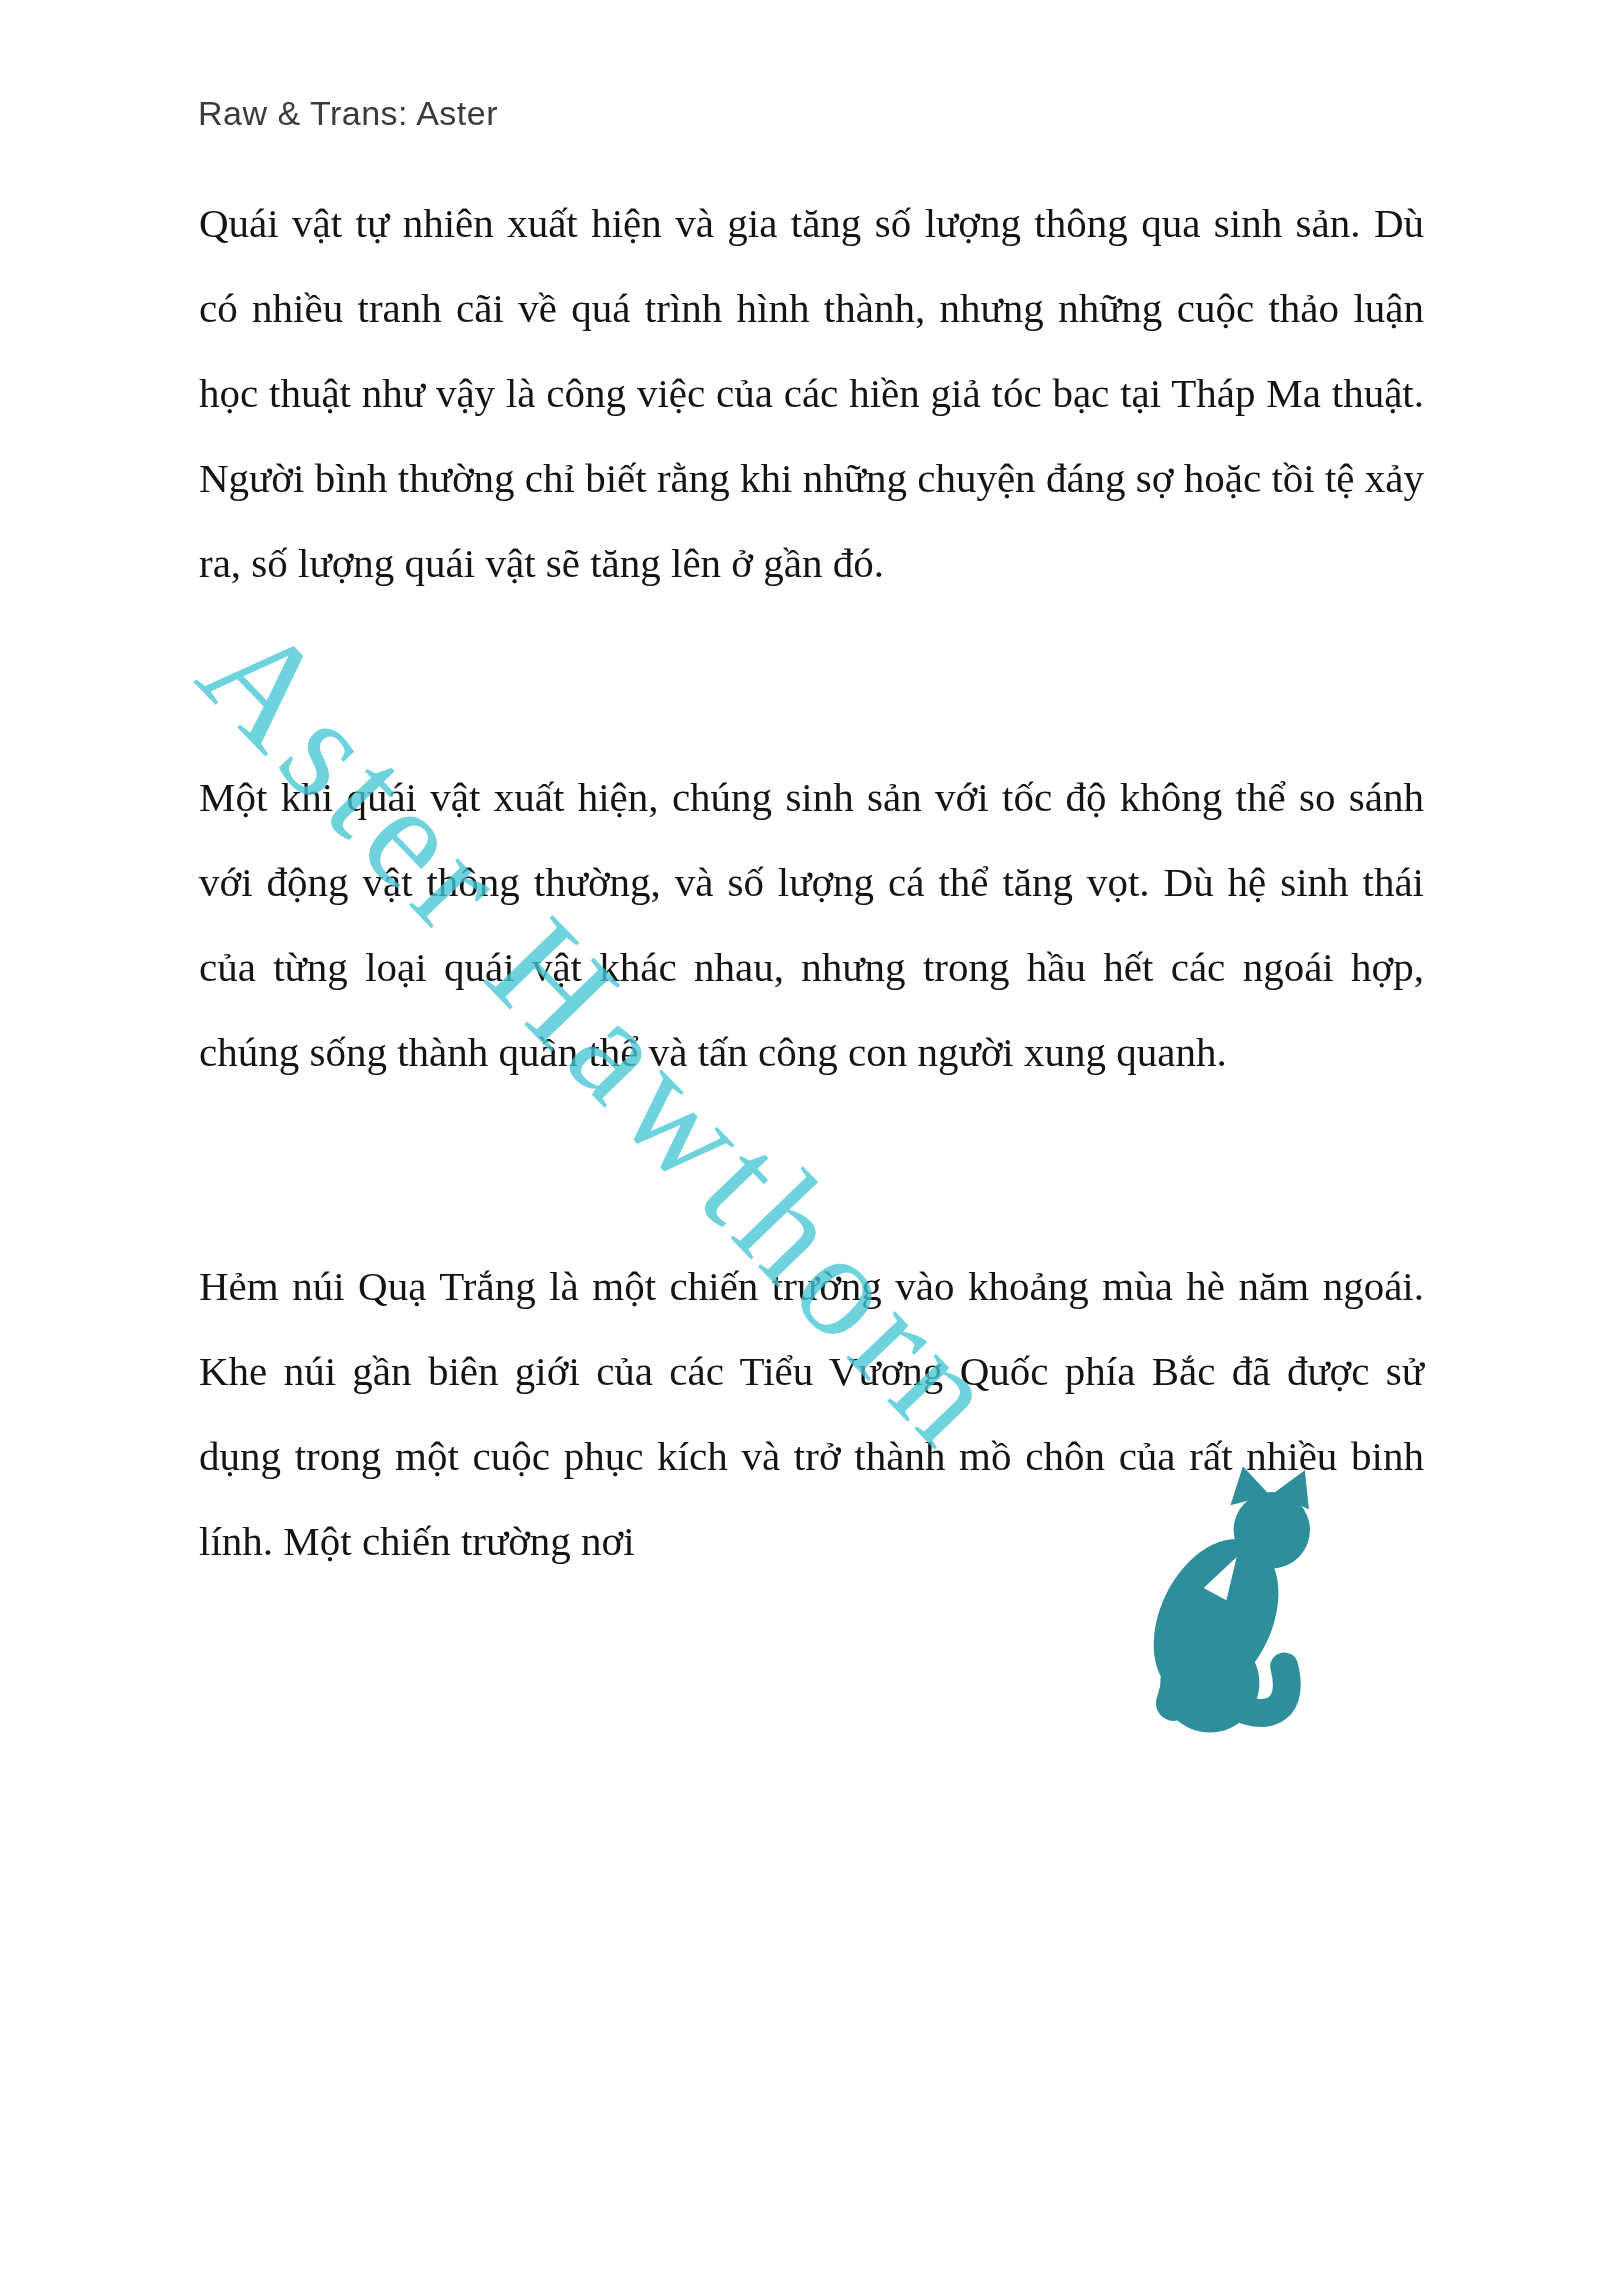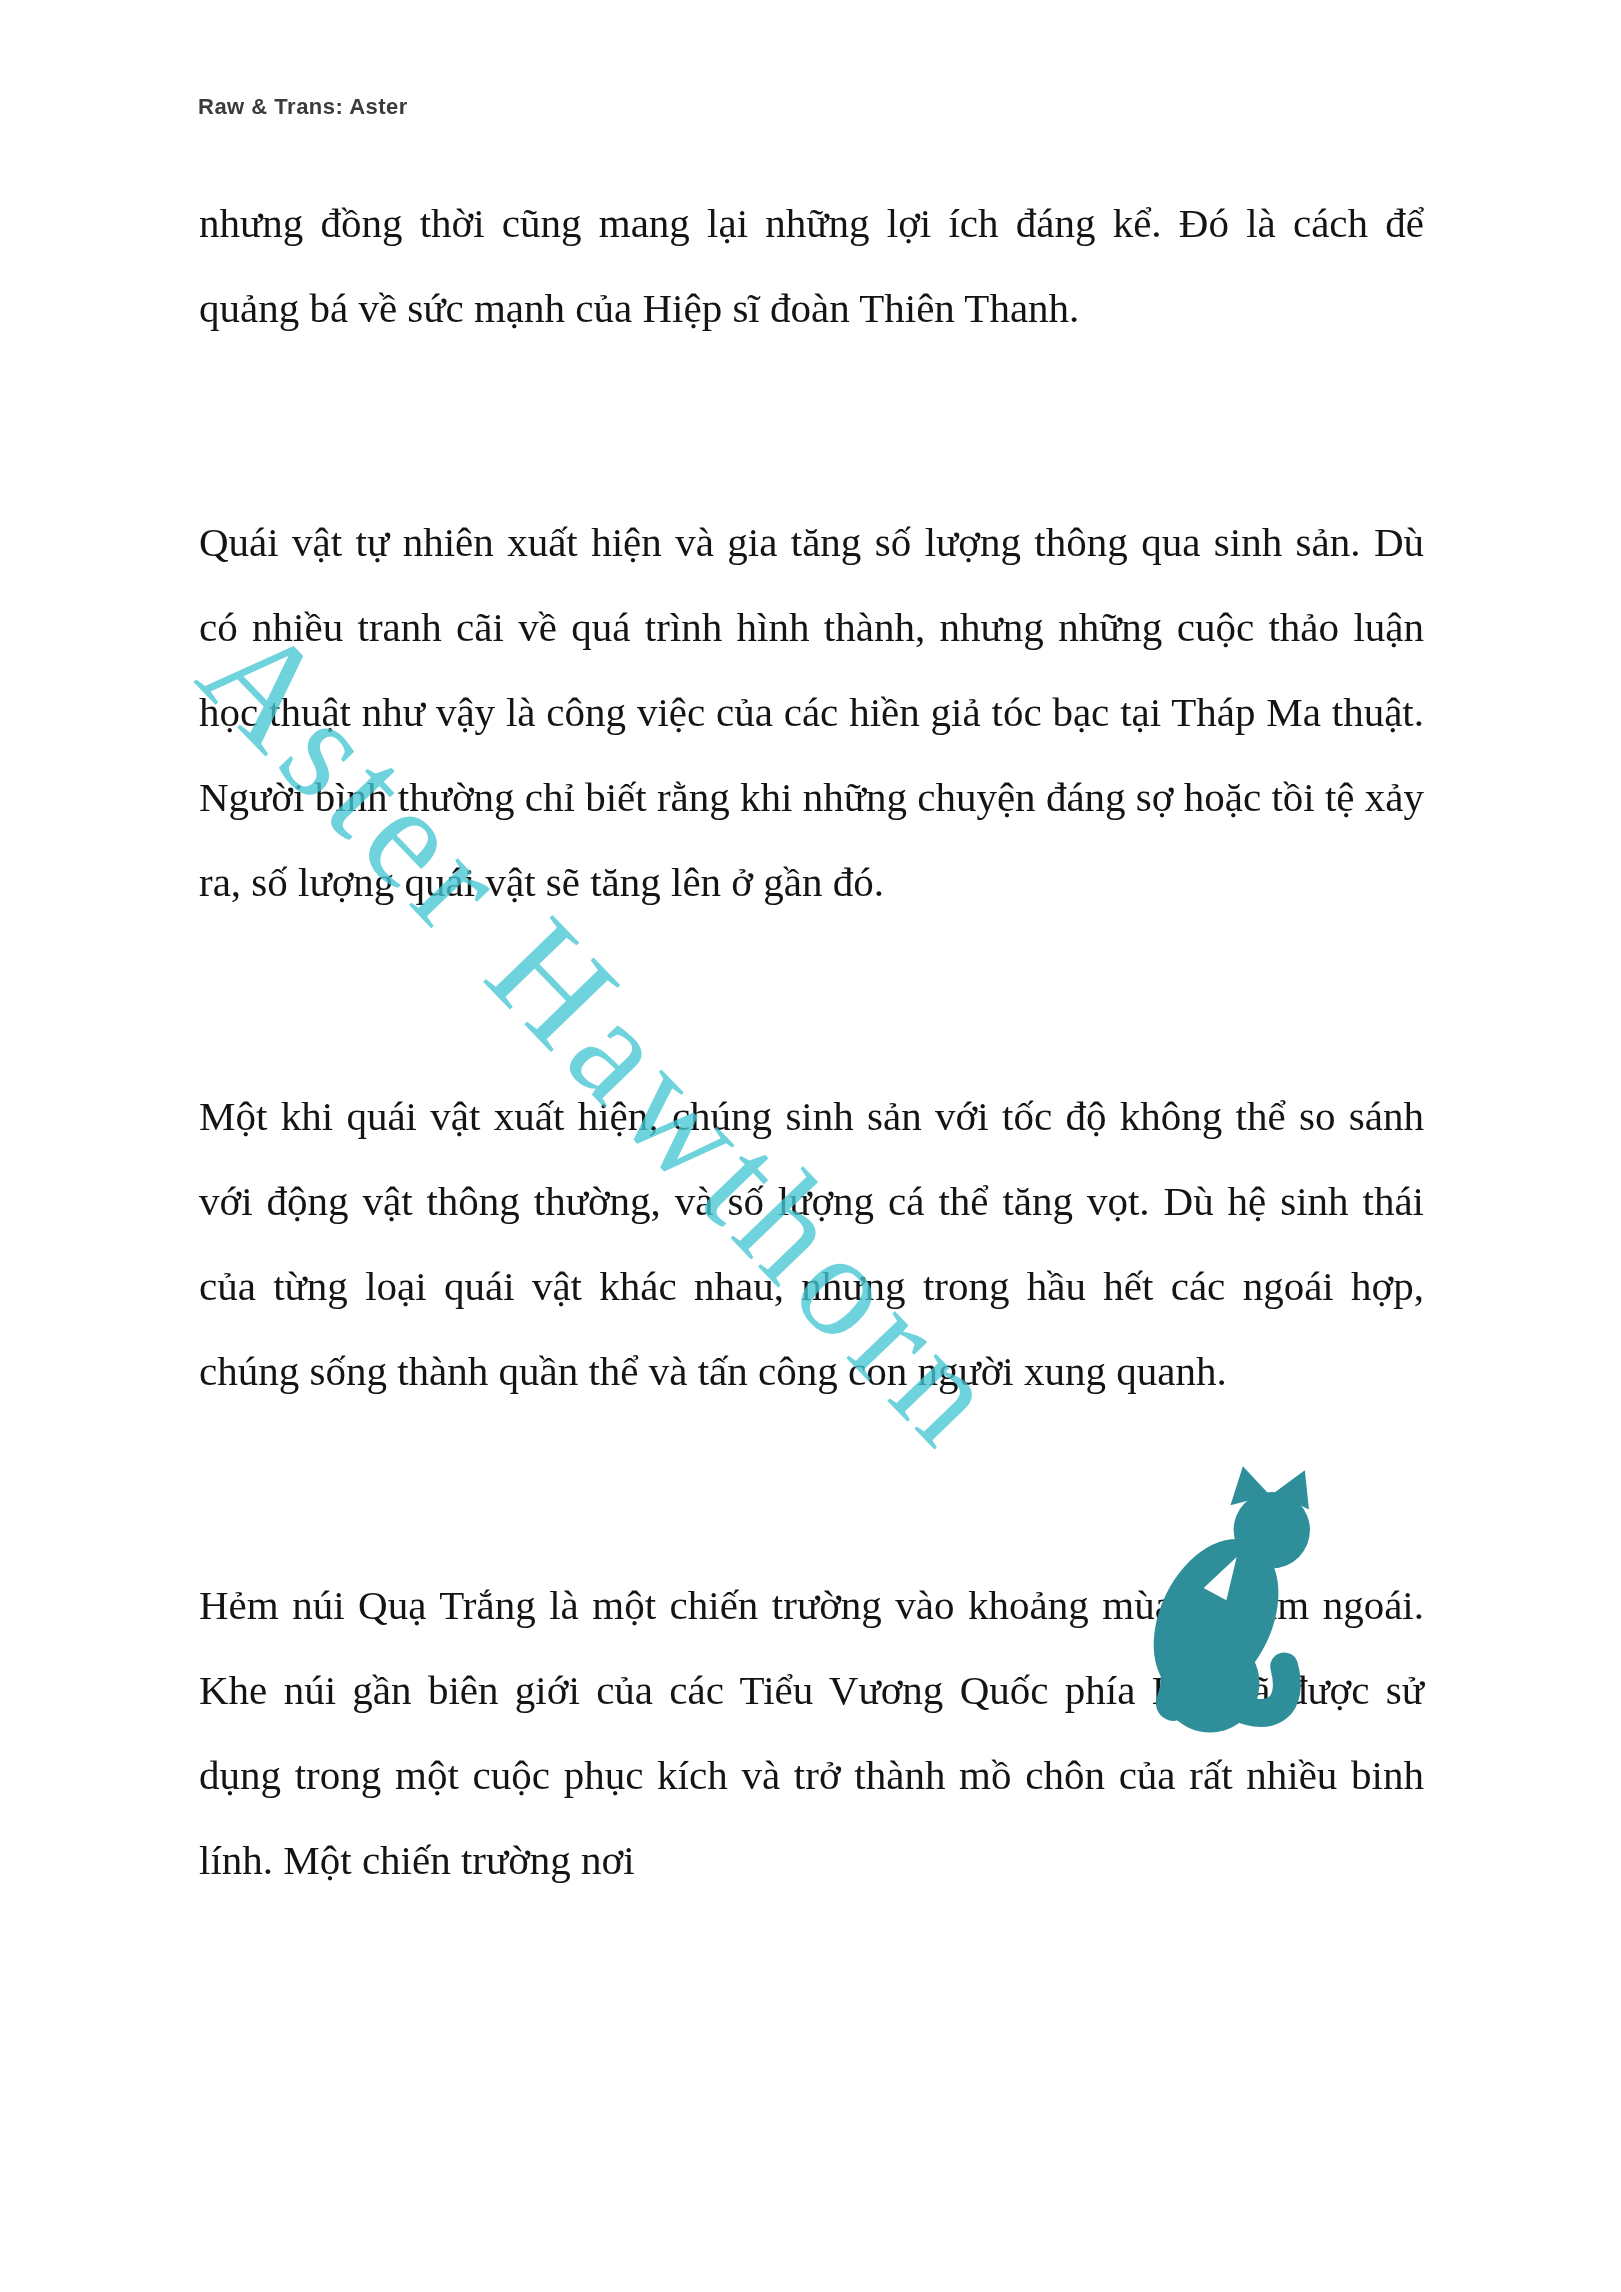"Raw & Trans: Aster" .header { font-size: 22px -> 34px; font-weight: bold -> none }
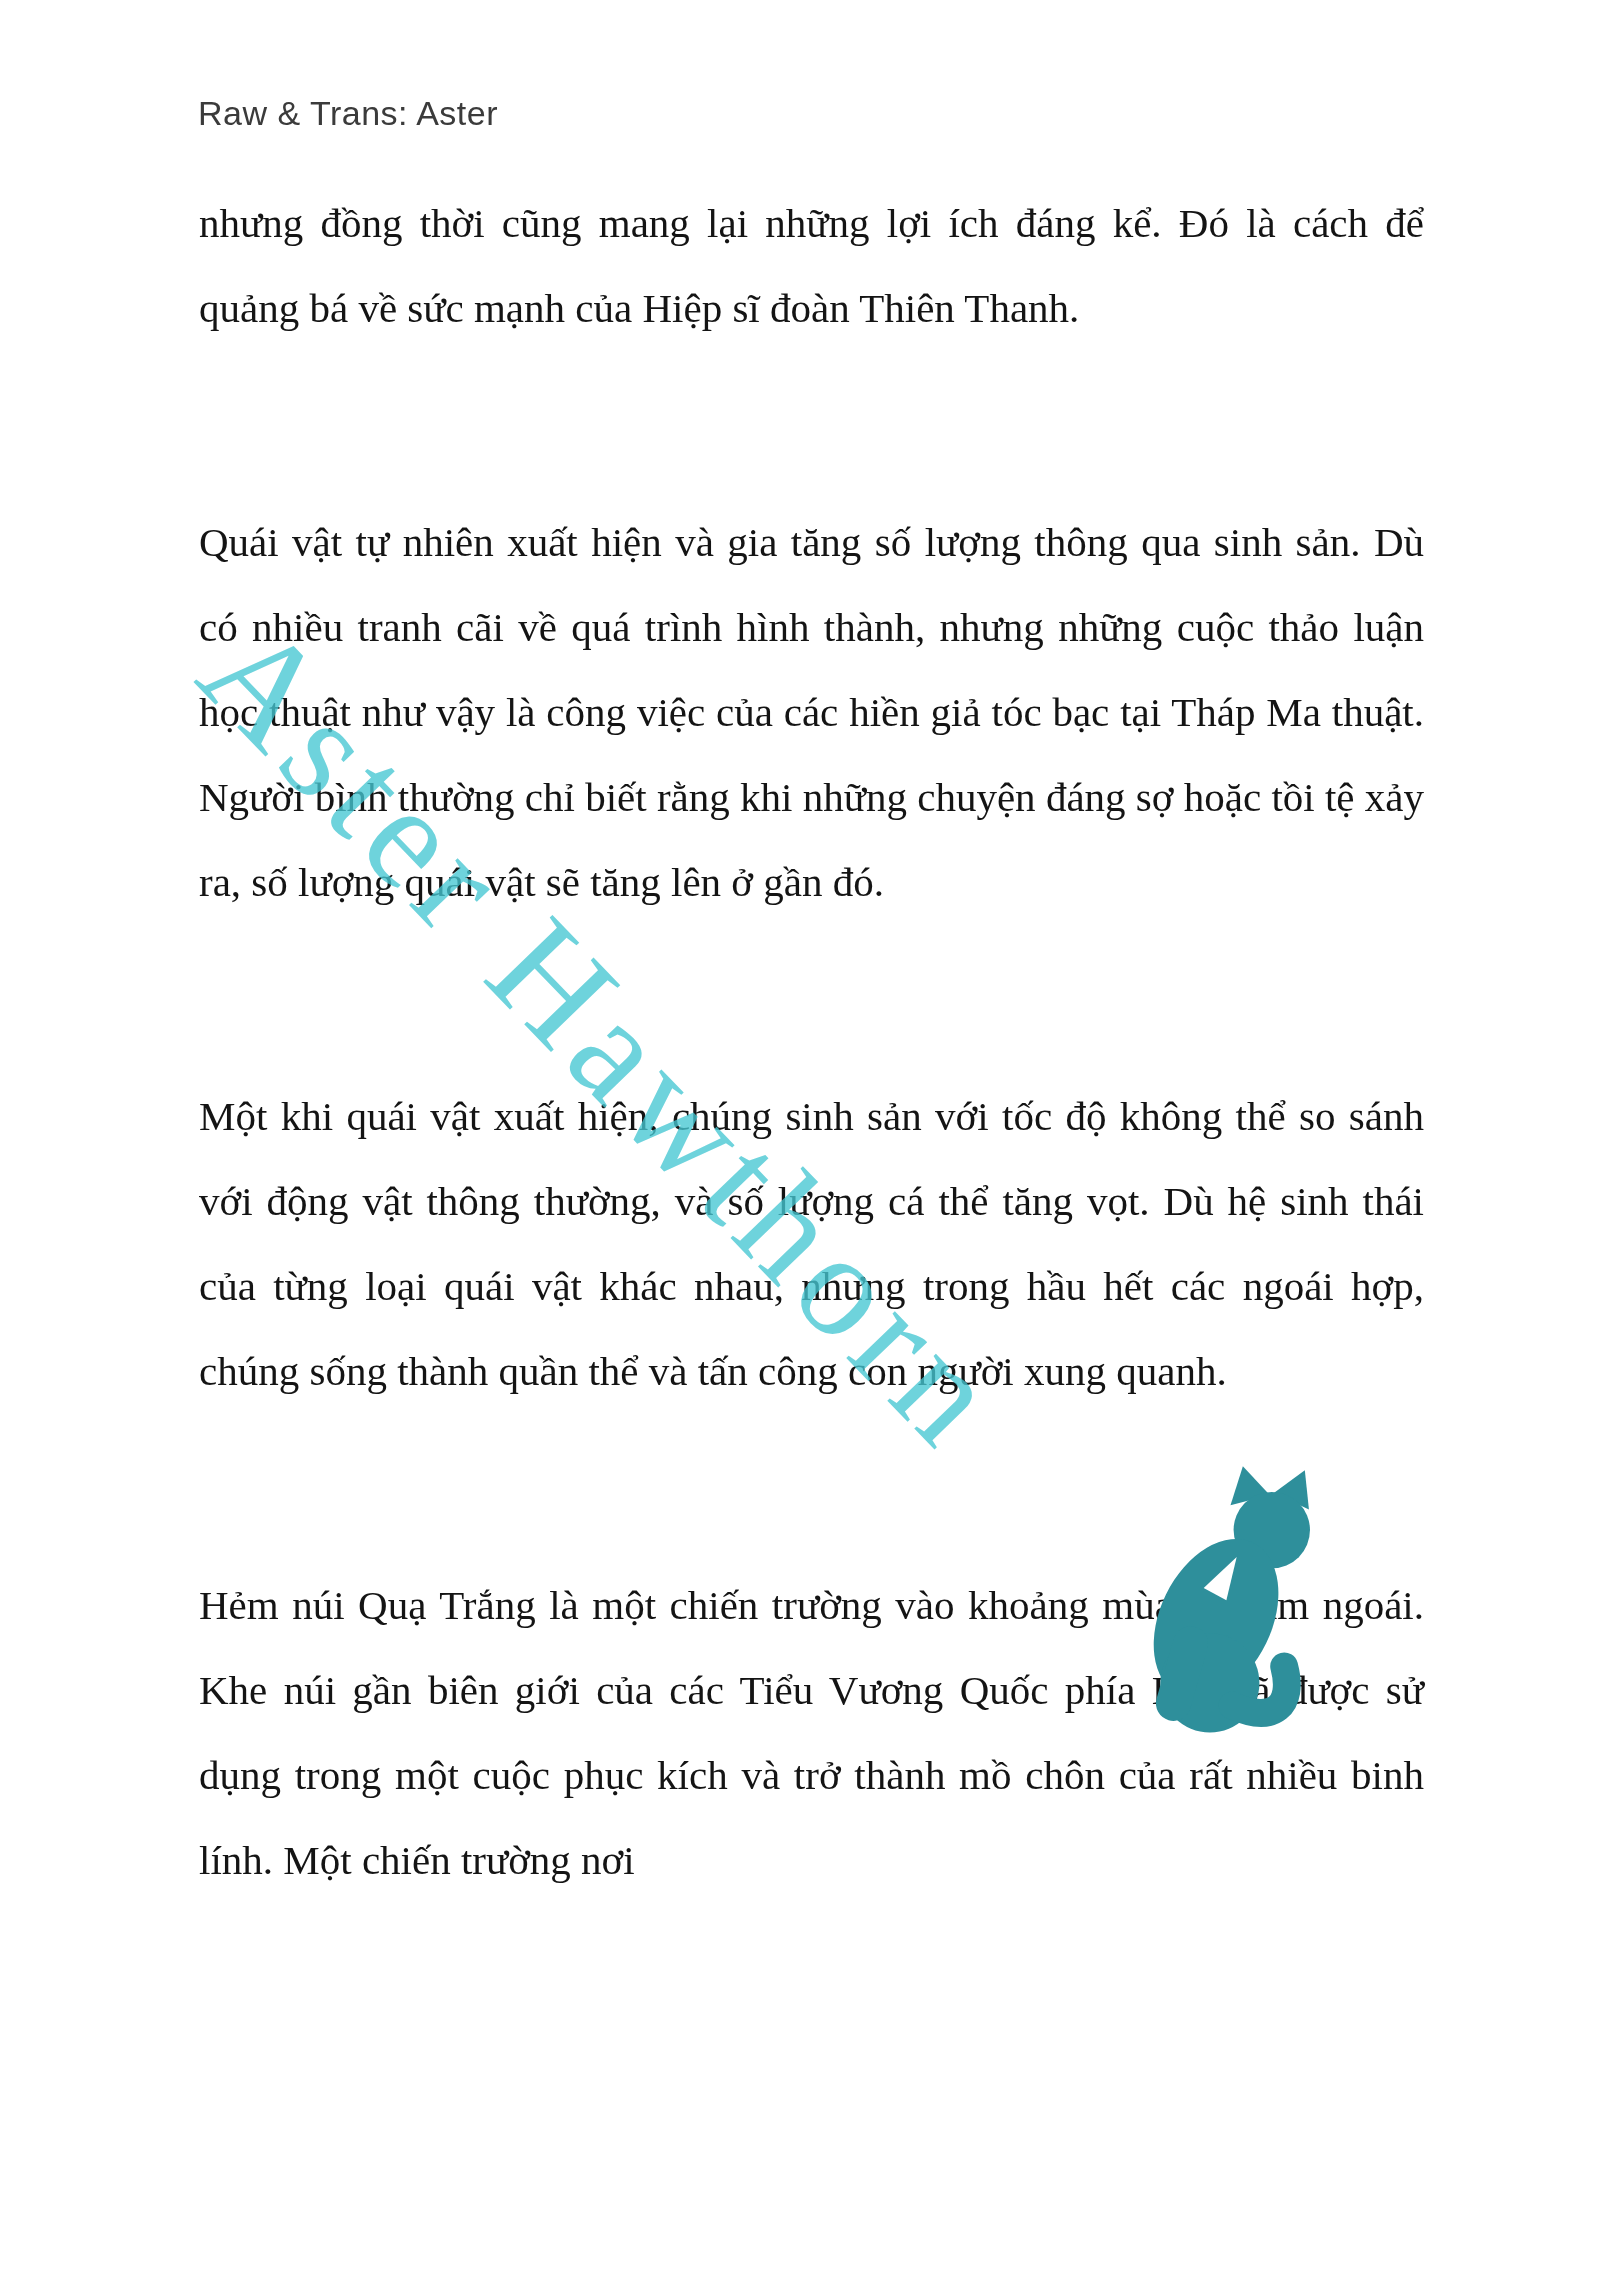"nhưng đồng thời cũng mang" p.para { html: <p>nhưng đồng thời cũng mang lại những lợi ích đáng kể. Đó là cách để quảng bá về sức mạnh của Hiệp sĩ đoàn Thiên Thanh.</p> -> none }
